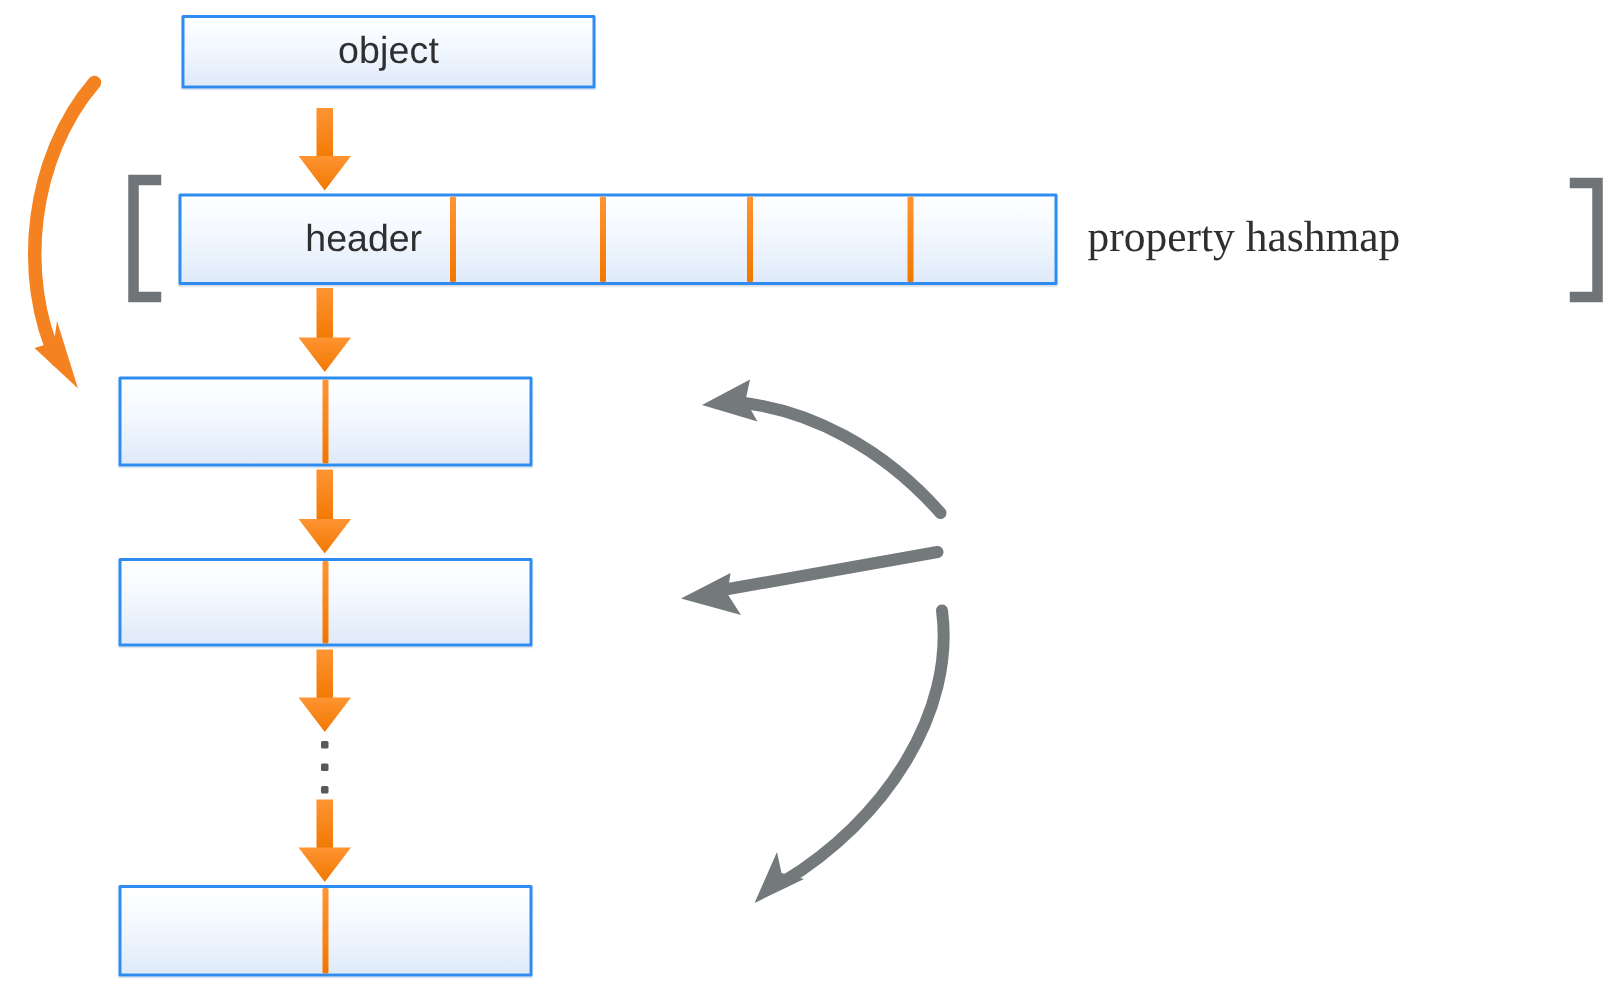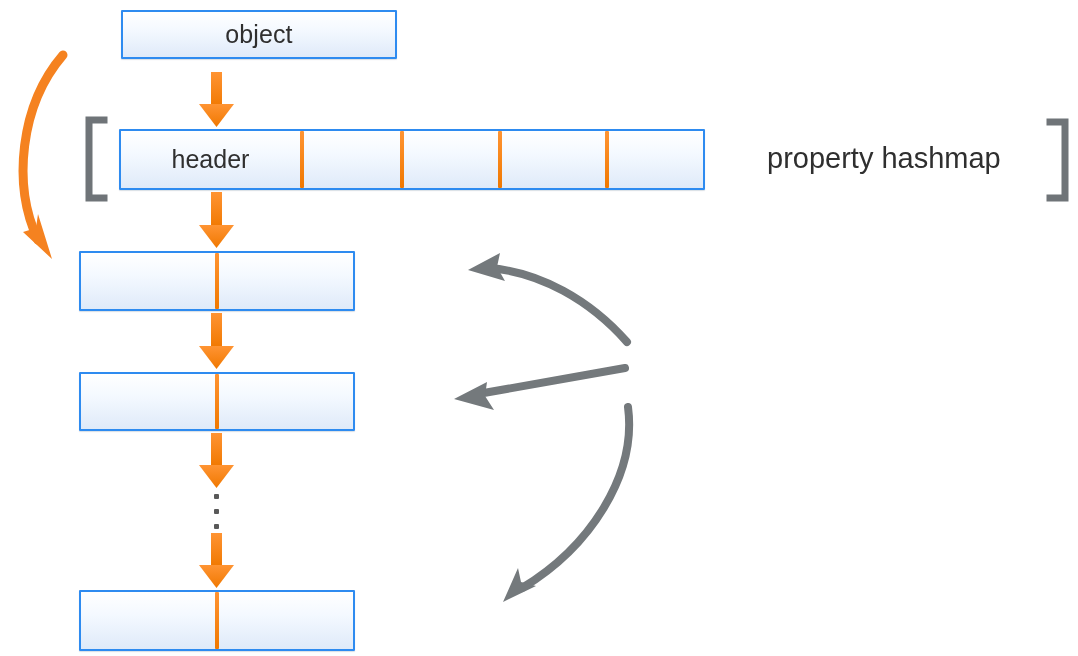"header" .header-label { padding-left: none -> 32px }
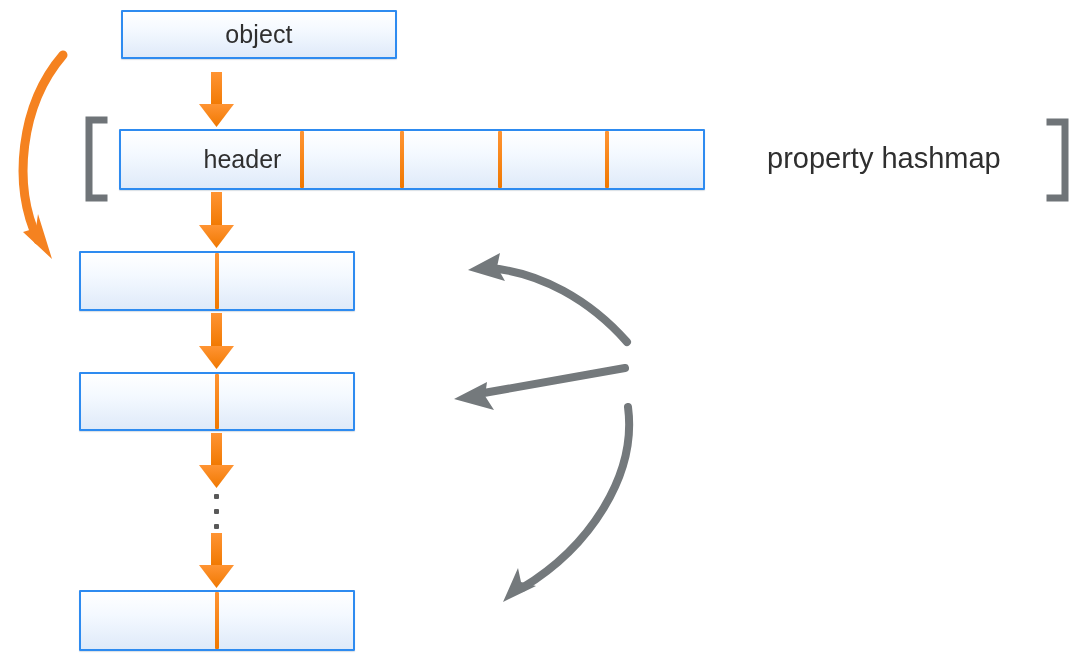"property hashmap" div.plain-text { font-family: none -> Liberation Serif, serif; left: 767px -> 725px }
